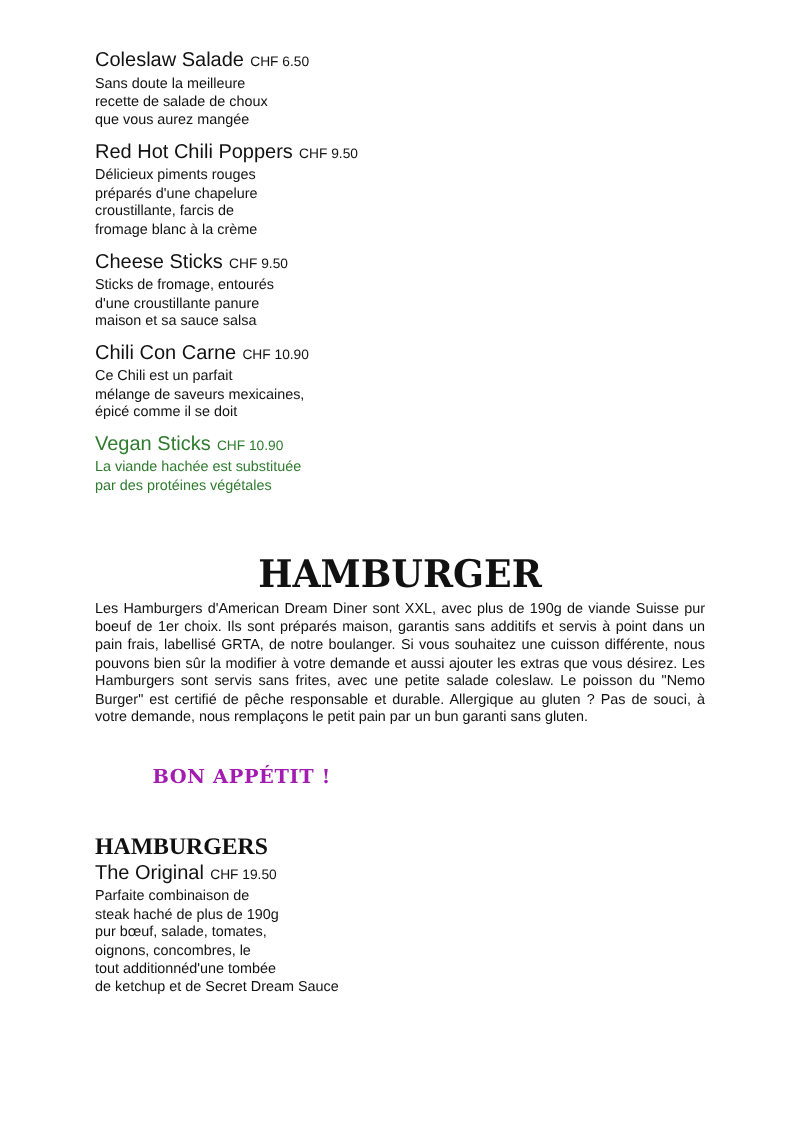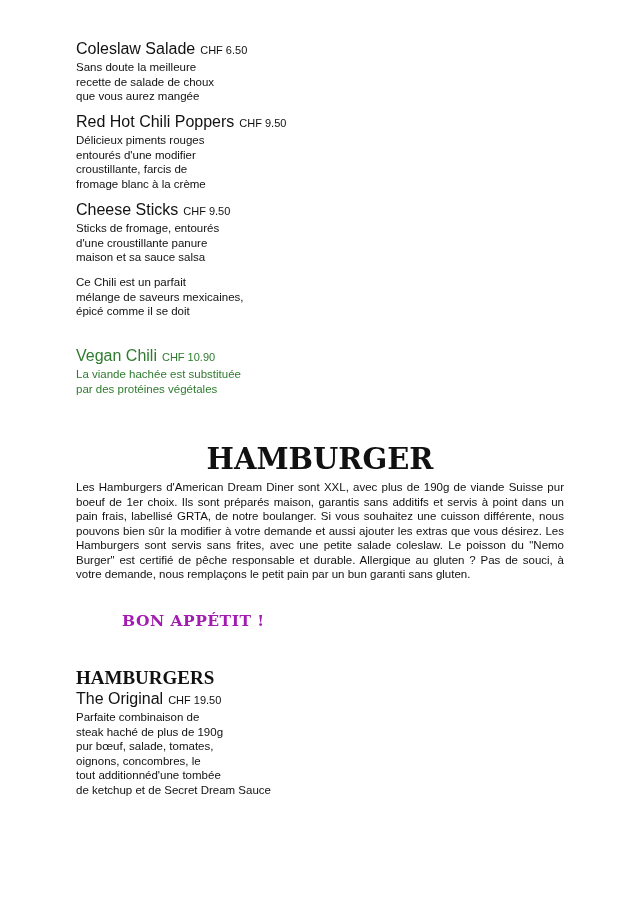"Délicieux piments rouges" div.item-desc { text: entourés d'une modifier -> préparés d'une chapelure }
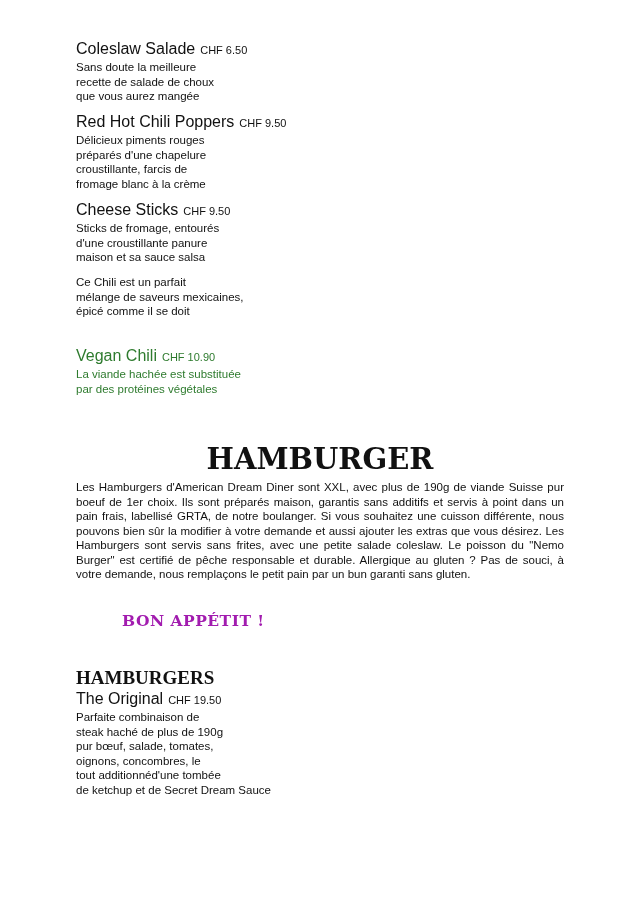"Chili Con Carne CHF 10.90" div.item-title { html: none -> <div><span>Chili Con Carne</span><span>CHF 10.90</span></div> }
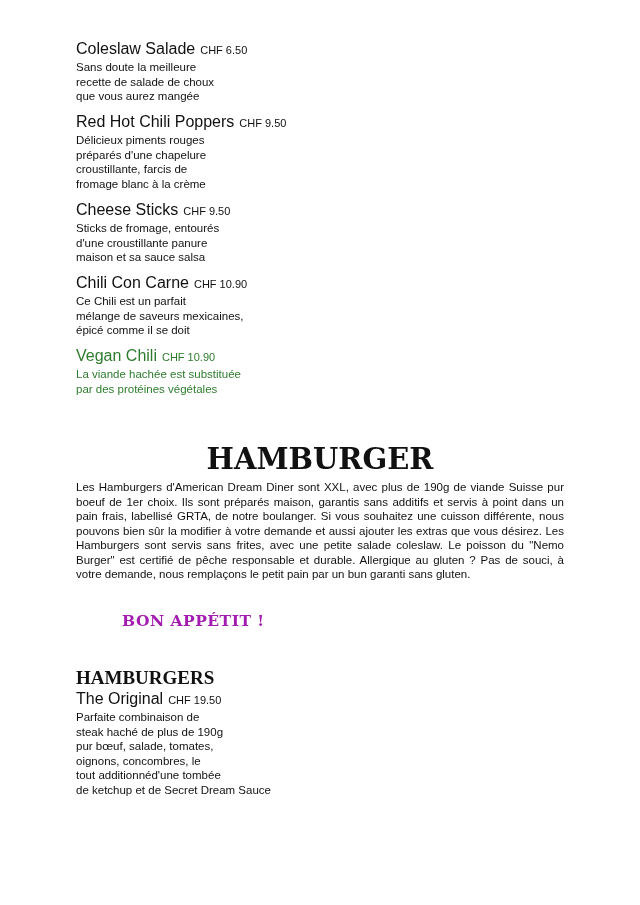"Vegan Chili" span { text: Chili -> Sticks }
